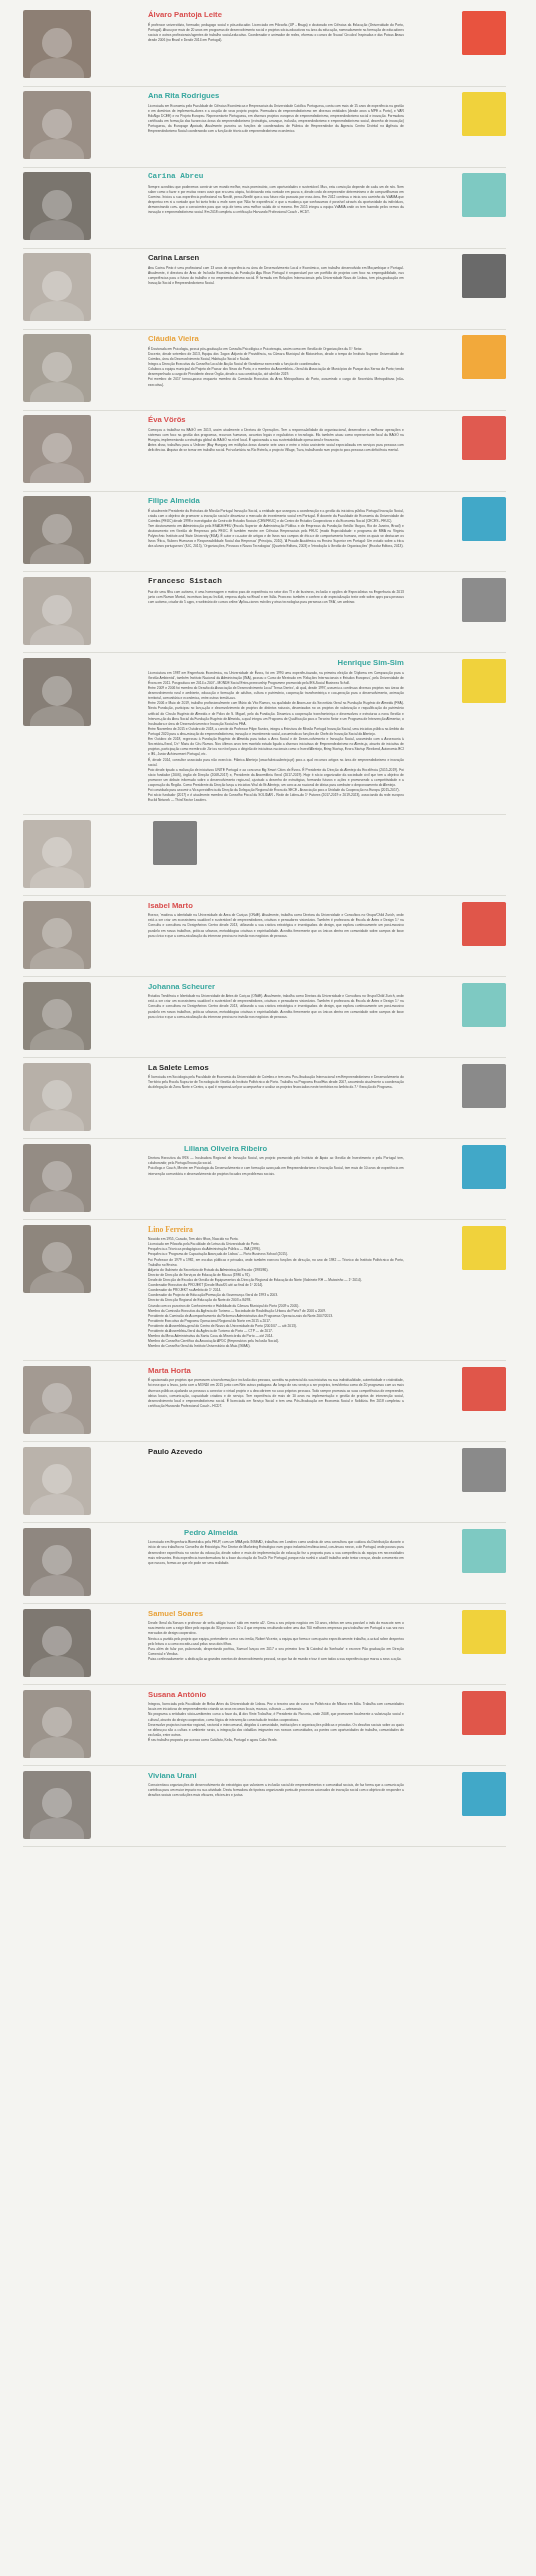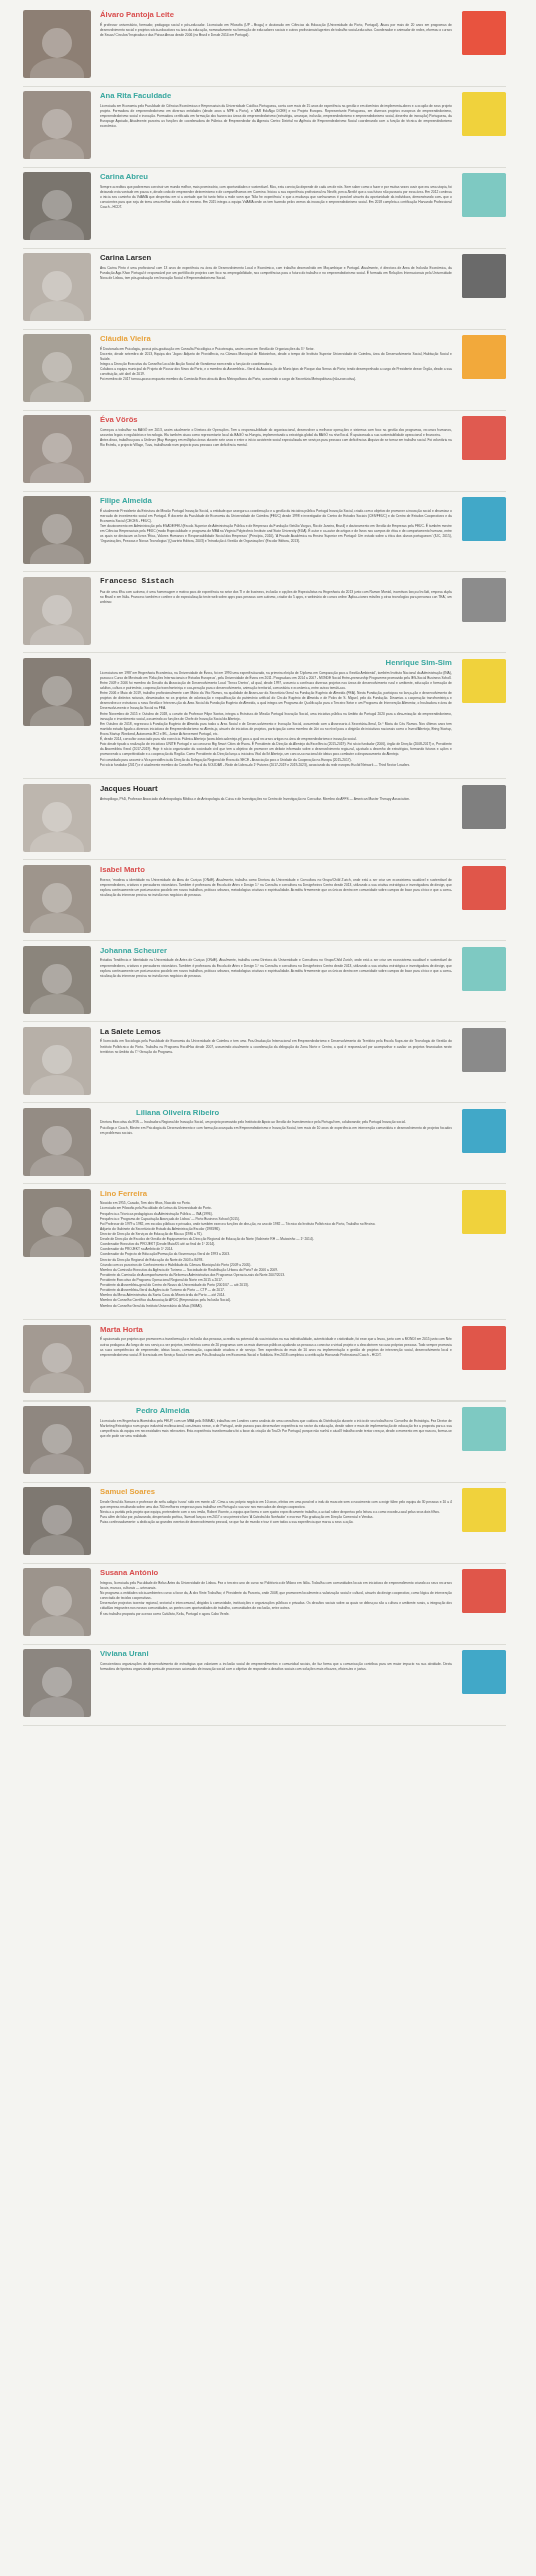"Álvaro Pantoja Leite" .speaker { gap: none -> 48px }
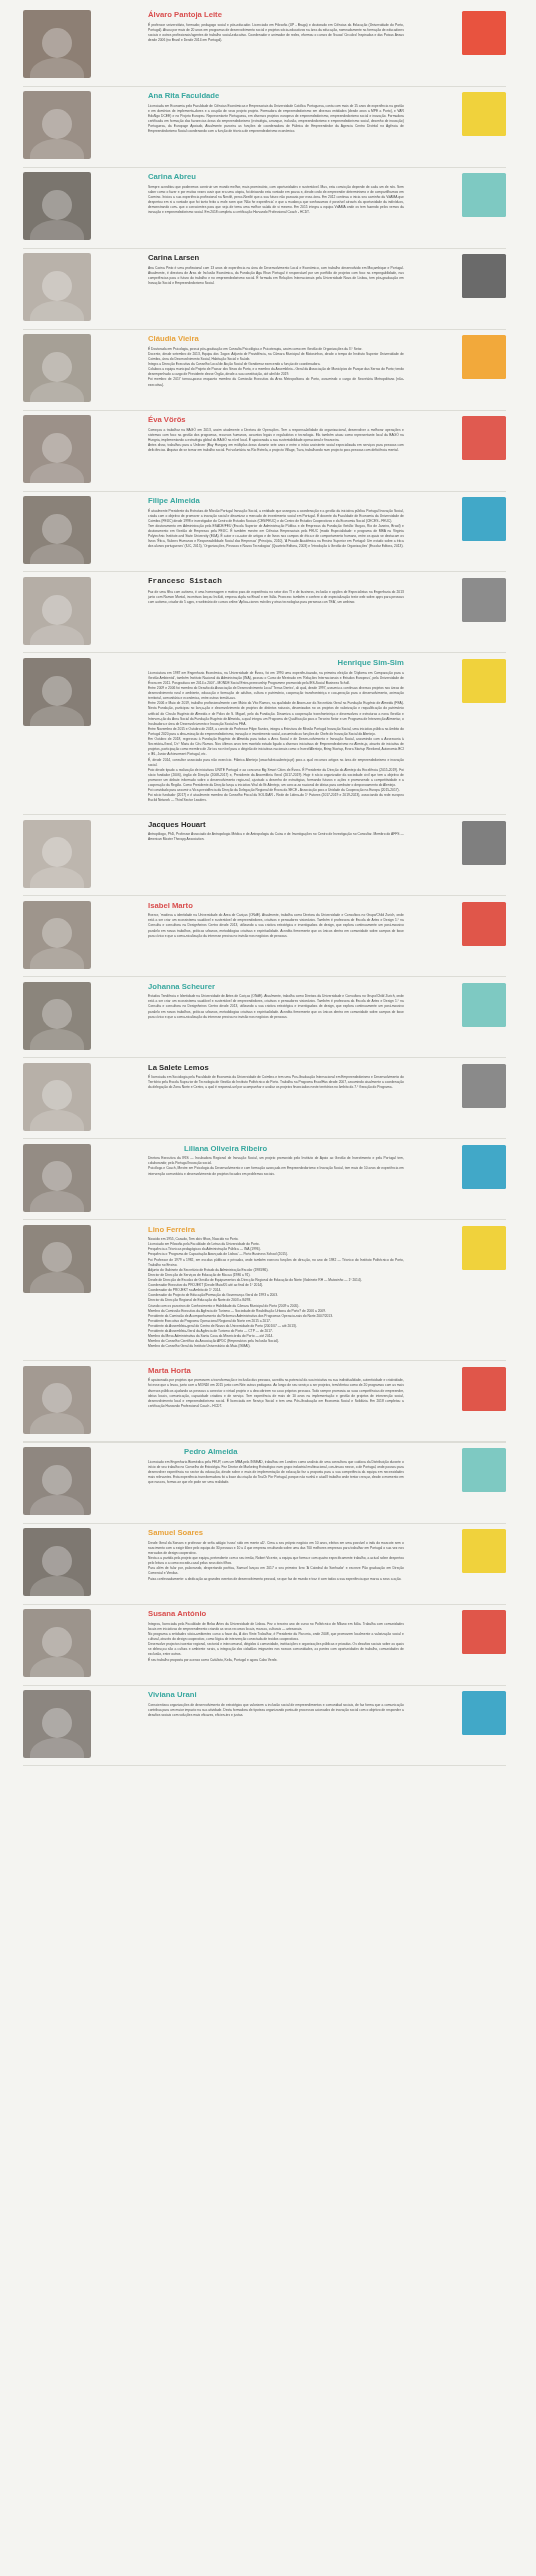"Ana Rita Faculdade" h2.sp-name { text: Faculdade -> Rodrigues }
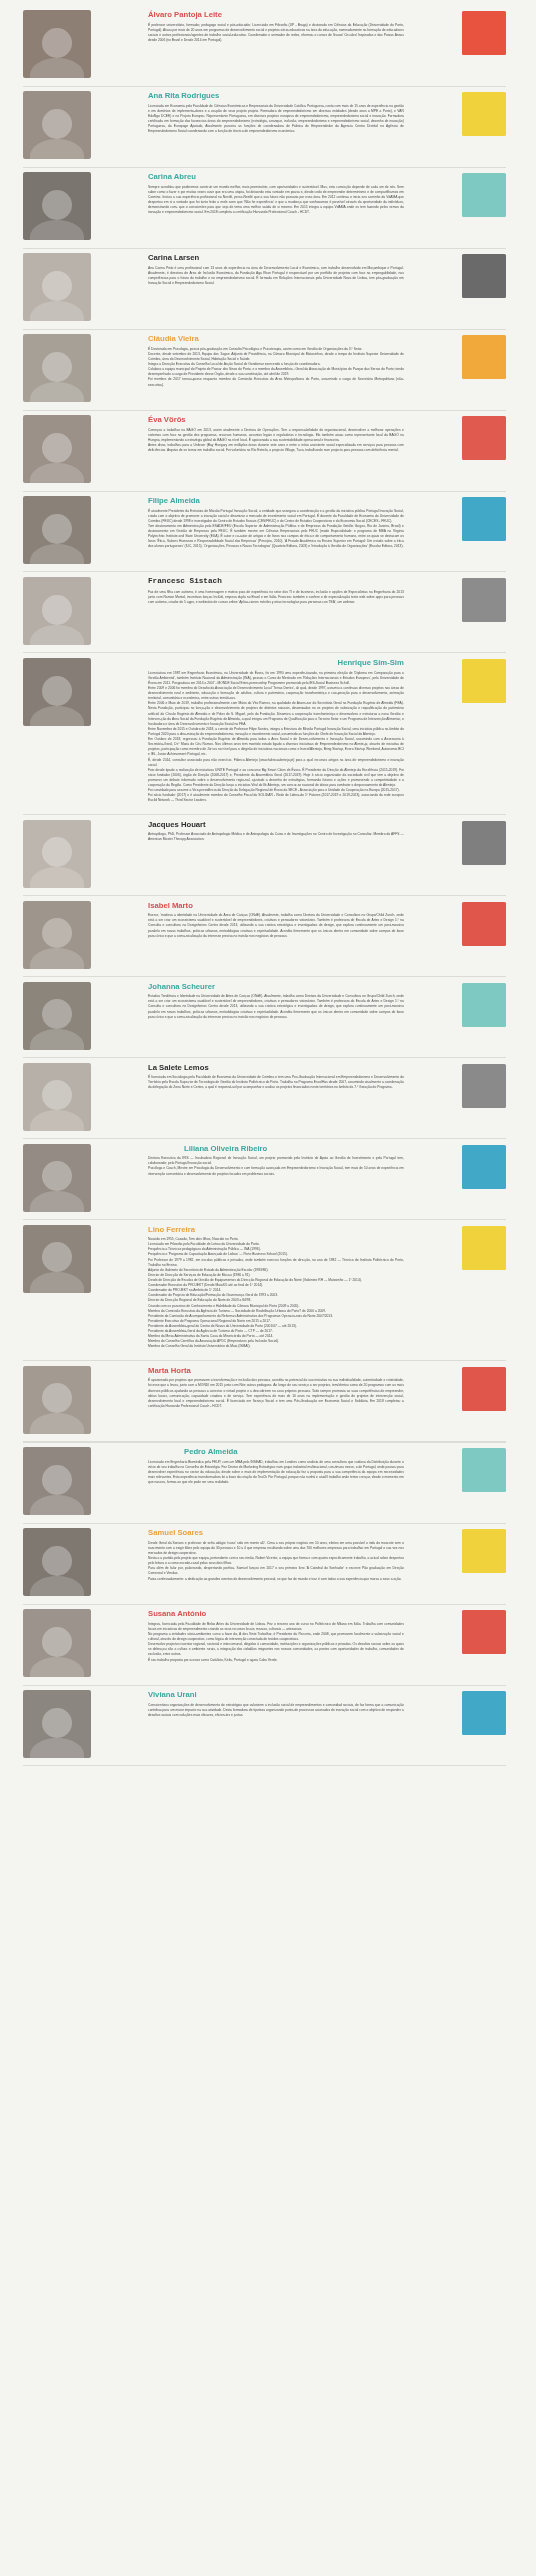"Carina Abreu" h2.sp-name { font-family: none -> Liberation Mono, monospace }
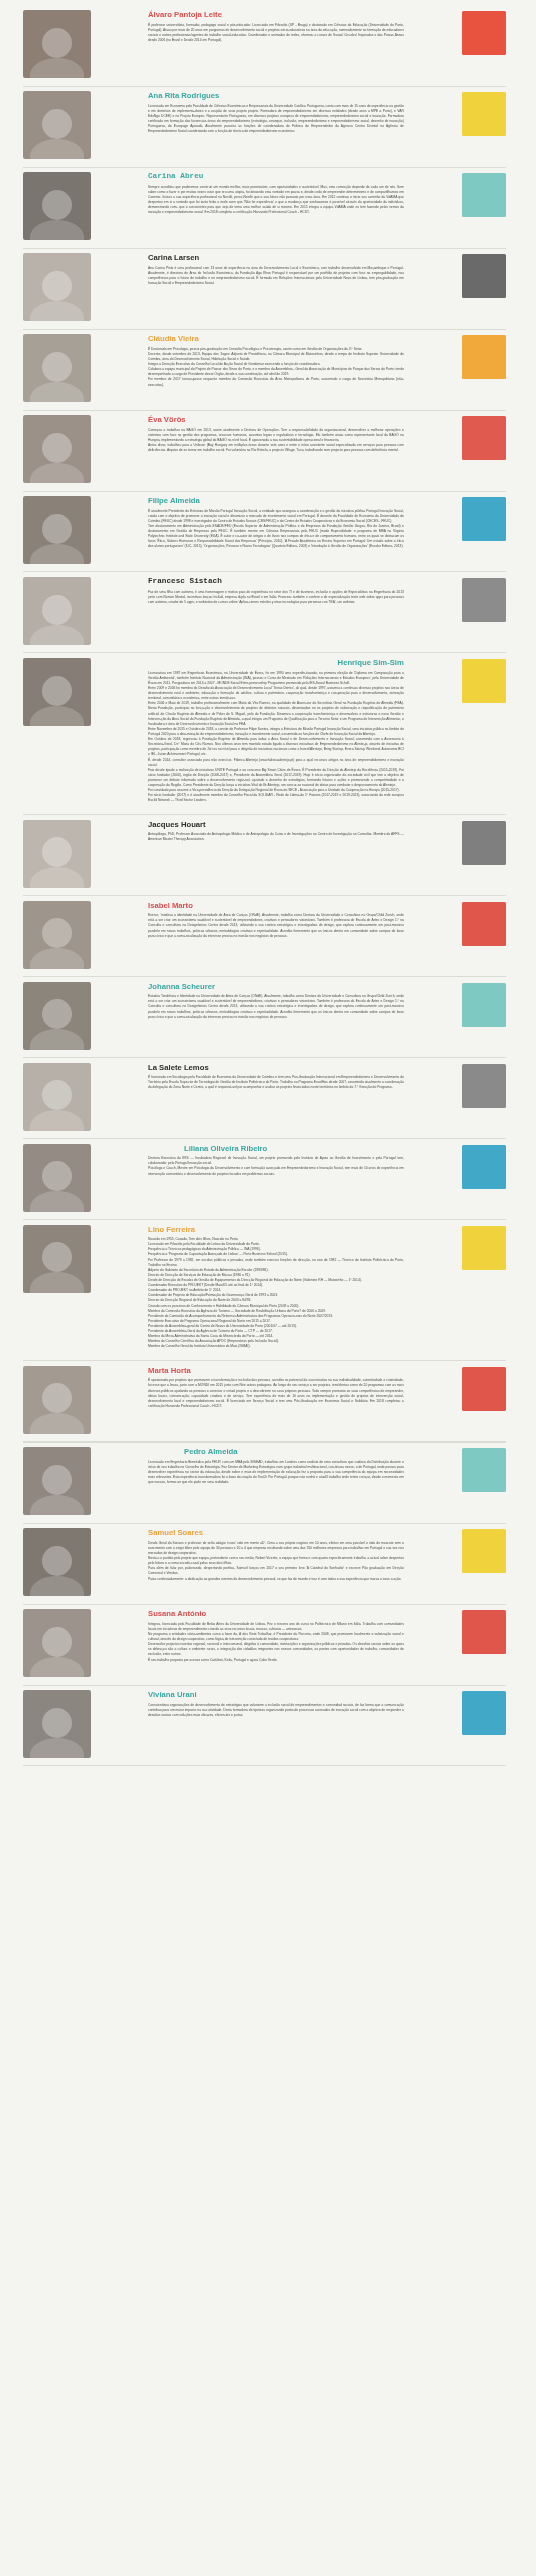"Jacques Houart" div.text-col { html: <div> <h2>Jacques Houart</h2> <p>Antropólogo, PhD, Professor Associado de Antropologia Médica e de Antropologia da Cuisa e de Investigações no Centro de Investigação no Consultar. Membro do AFFS — American Master Therapy Association.</p> </div> -> none }
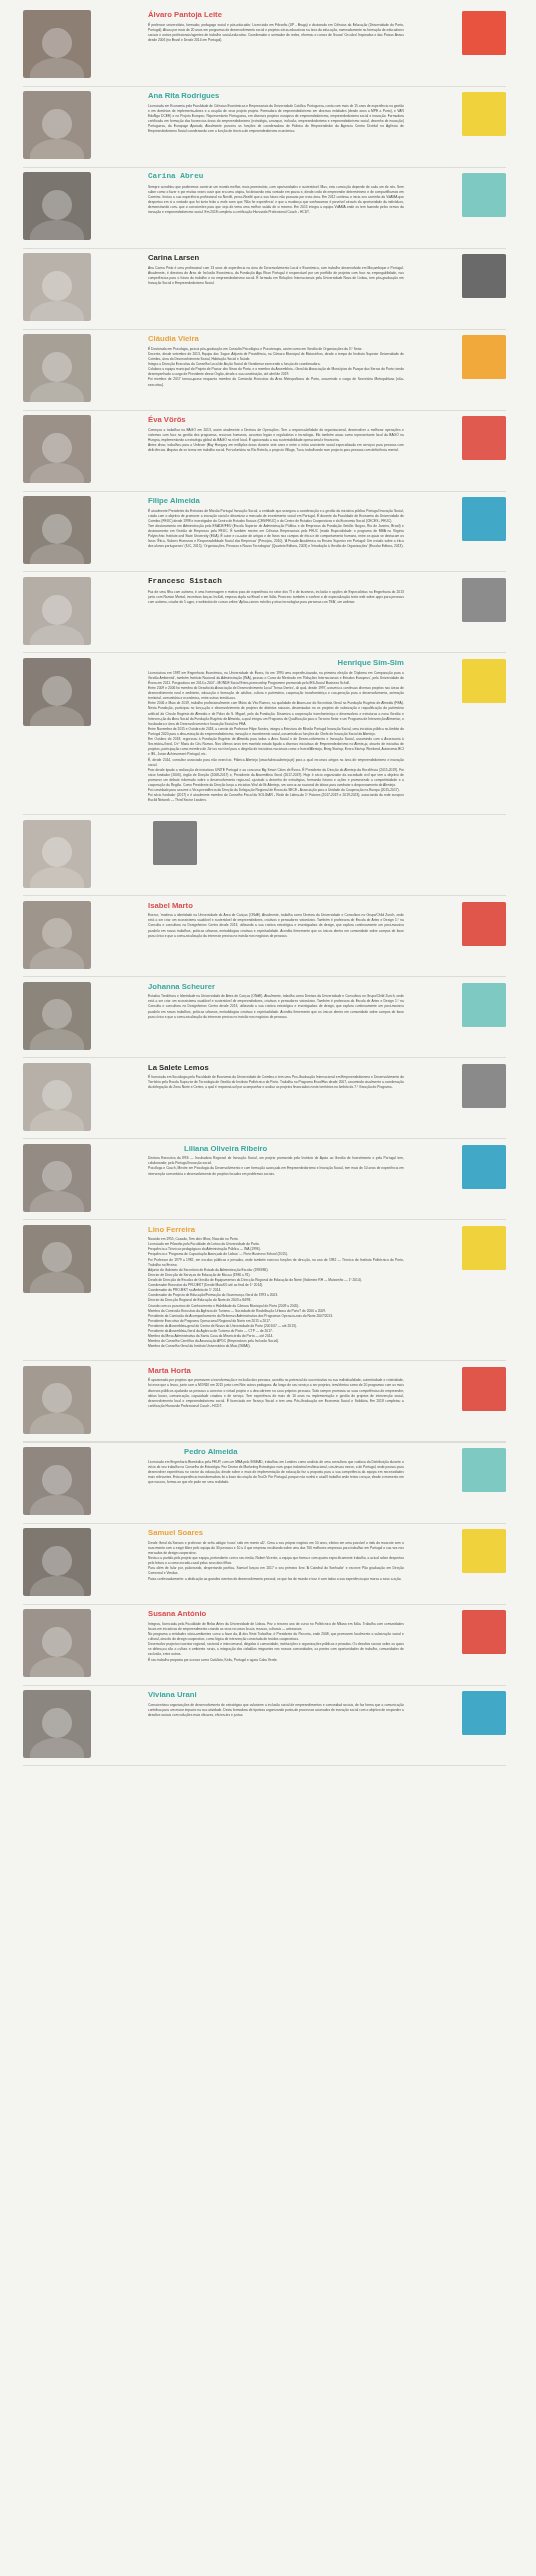"Lino Ferreira" h2.sp-name { font-family: none -> Liberation Serif, serif }
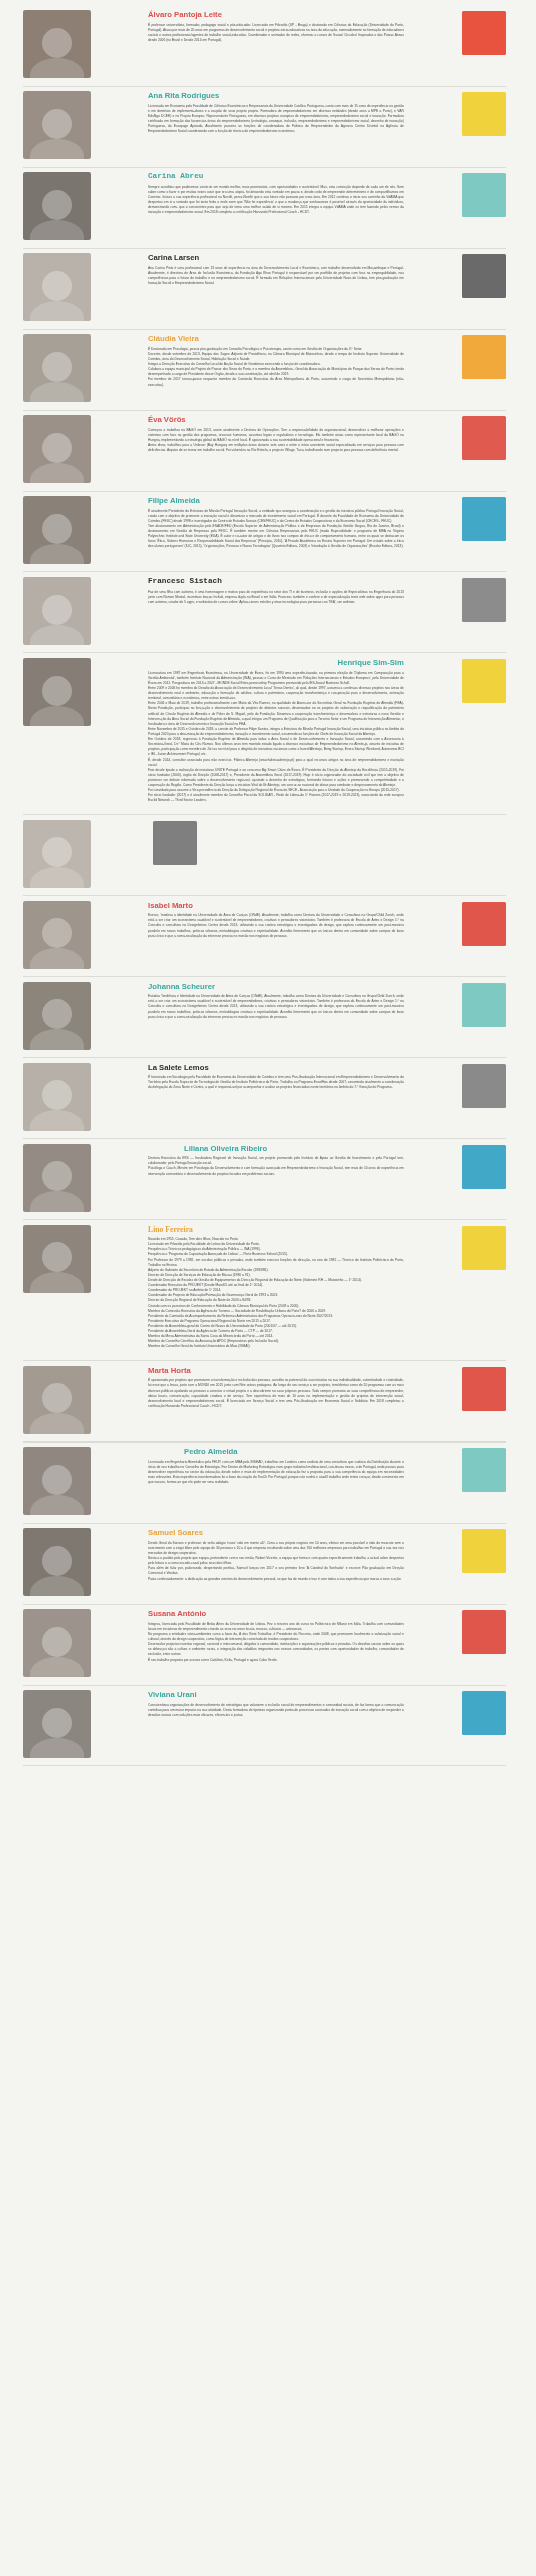"Paulo Azevedo" div.speaker { html: none -> <div> <div> <div> <div></div> <div></div> </div> </div> <div> <h2>Paulo Azevedo</h2> <p></p> </div> <div> <div></div> </div> </div> }
